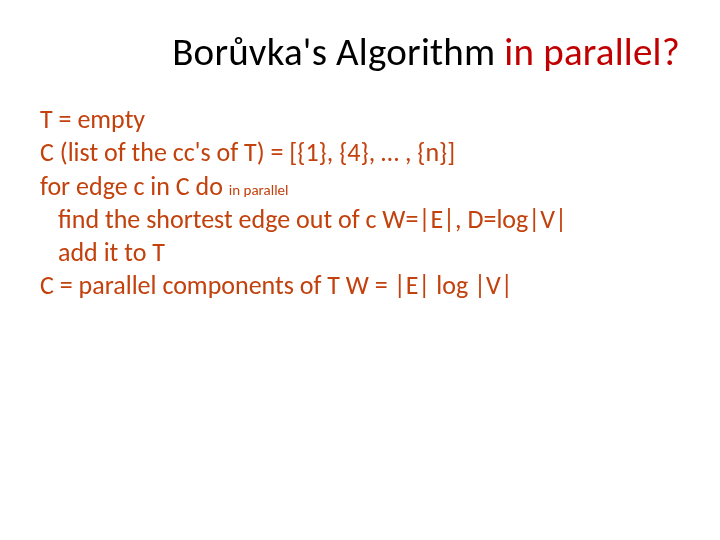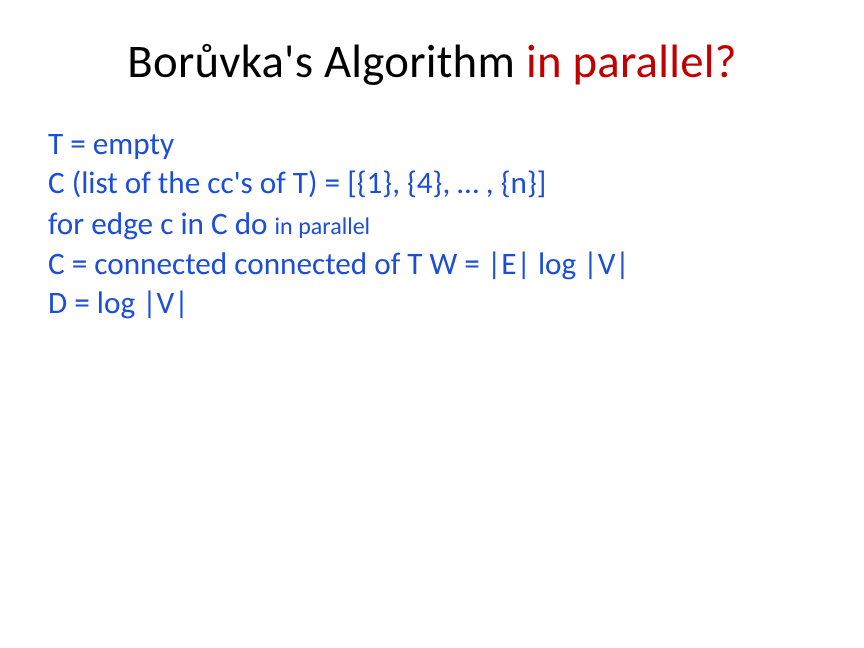"Borůvka's Algorithm in parallel?" .title { text-align: center -> right }
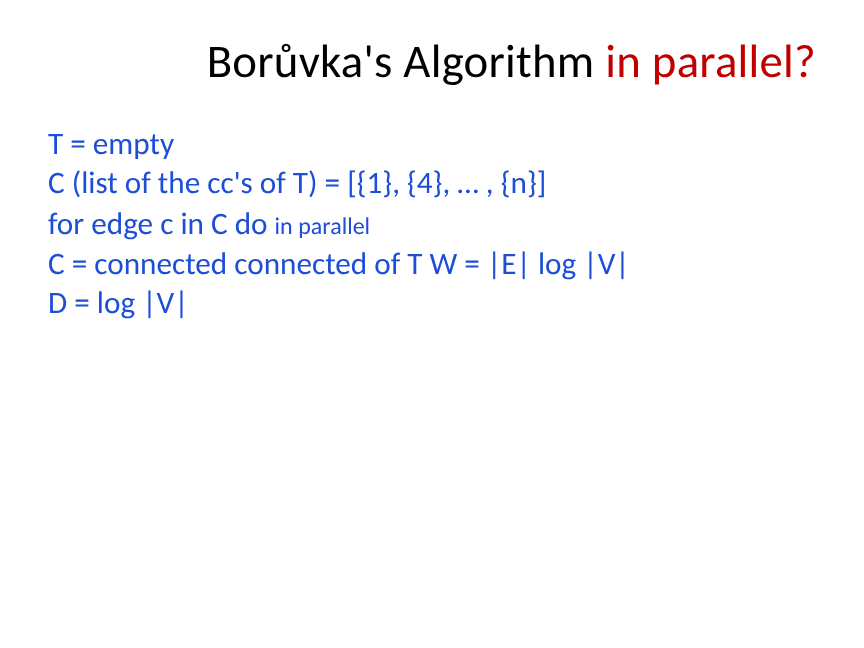"T = empty" .body { color: #1d4ed8 -> #c2410c }
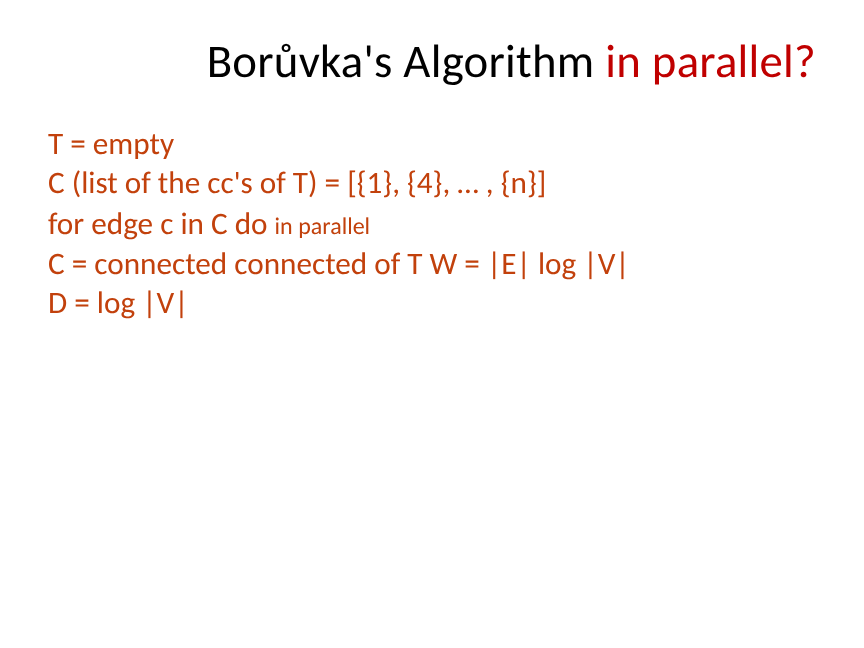"in parallel" .inpar { font-size: 20px -> 15px }
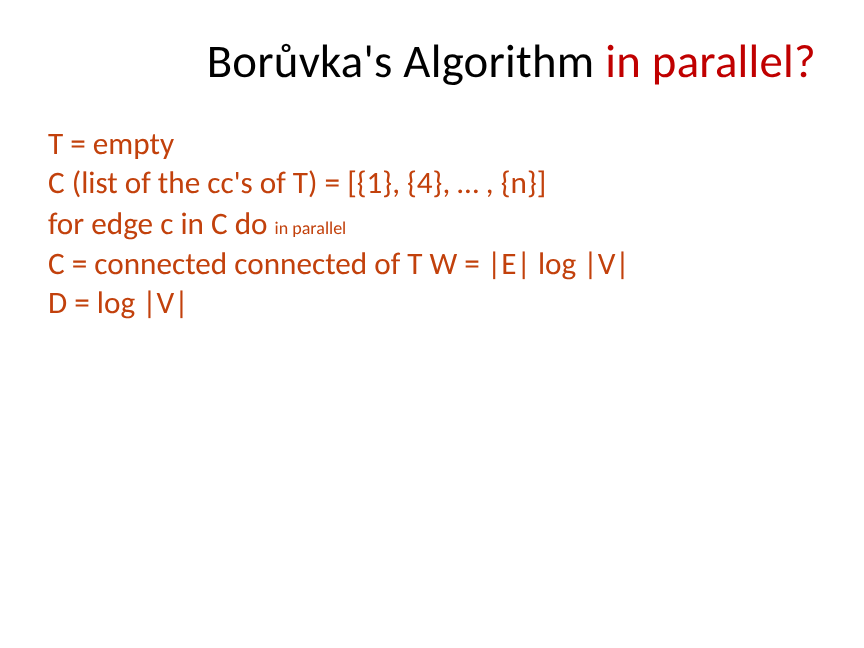"find the shortest edge out" div.line { html: none -> <div>find the shortest edge out of c W=|E|, D=log|V|</div> }
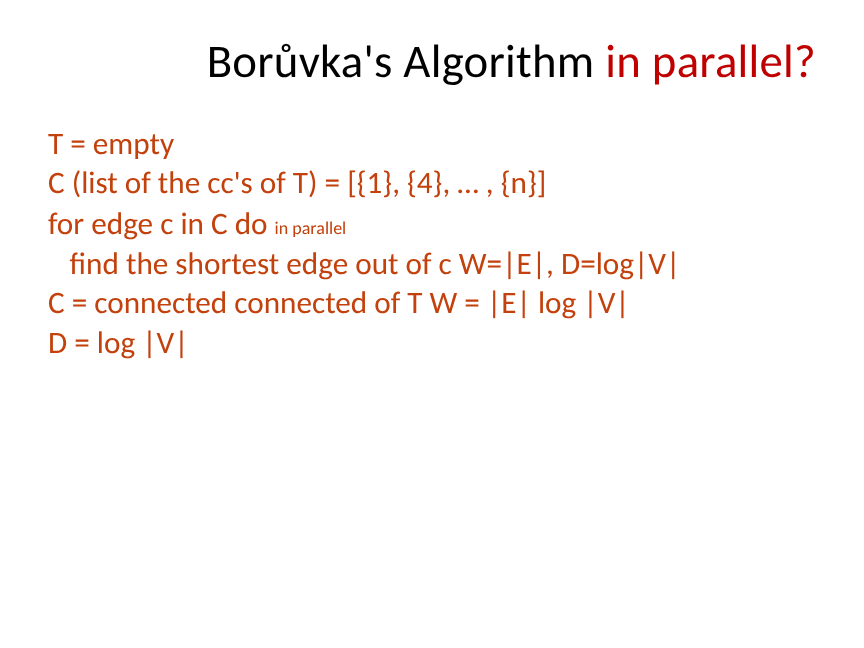"add it to T" div.line { html: none -> <div>add it to T</div> }
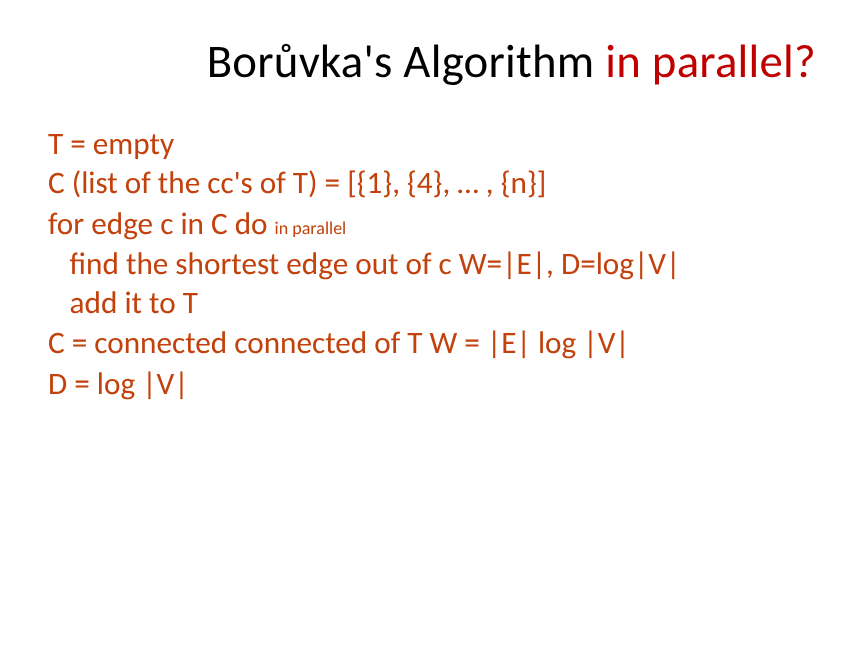"C = connected connected of" div.line { text: connected connected -> parallel components }
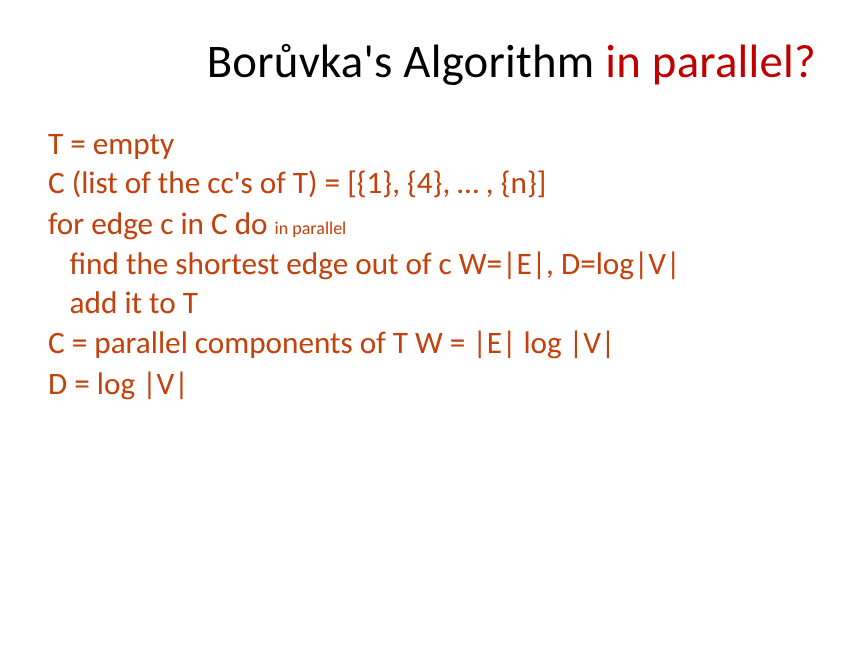"D = log |V|" div.line { html: <div> D = log |V|</div> -> none }
